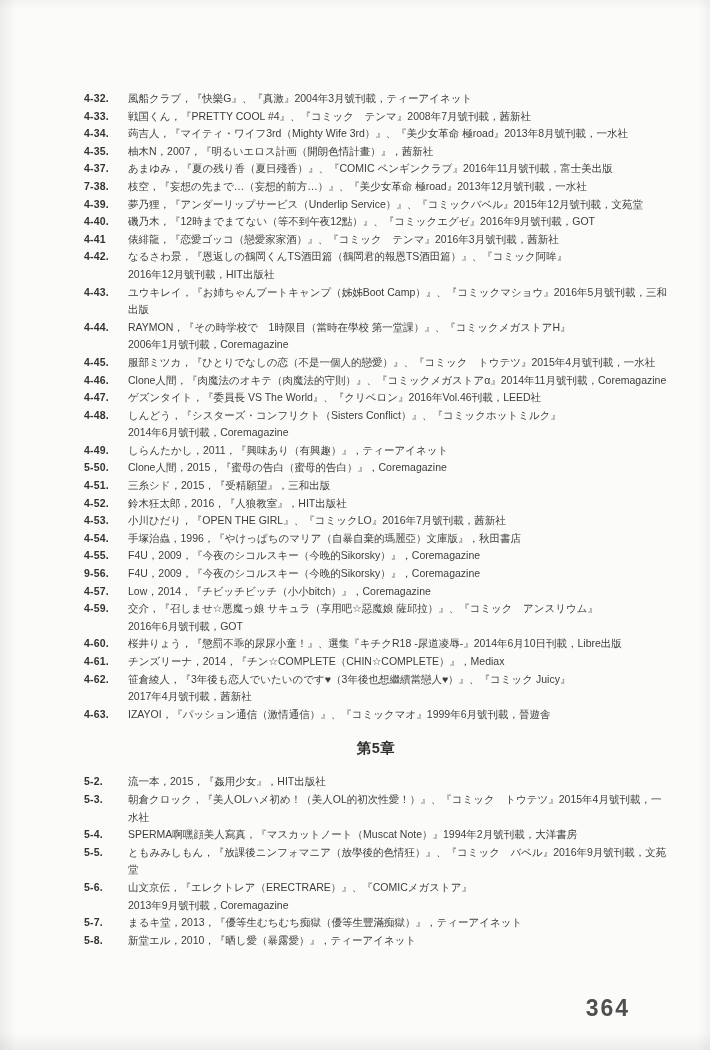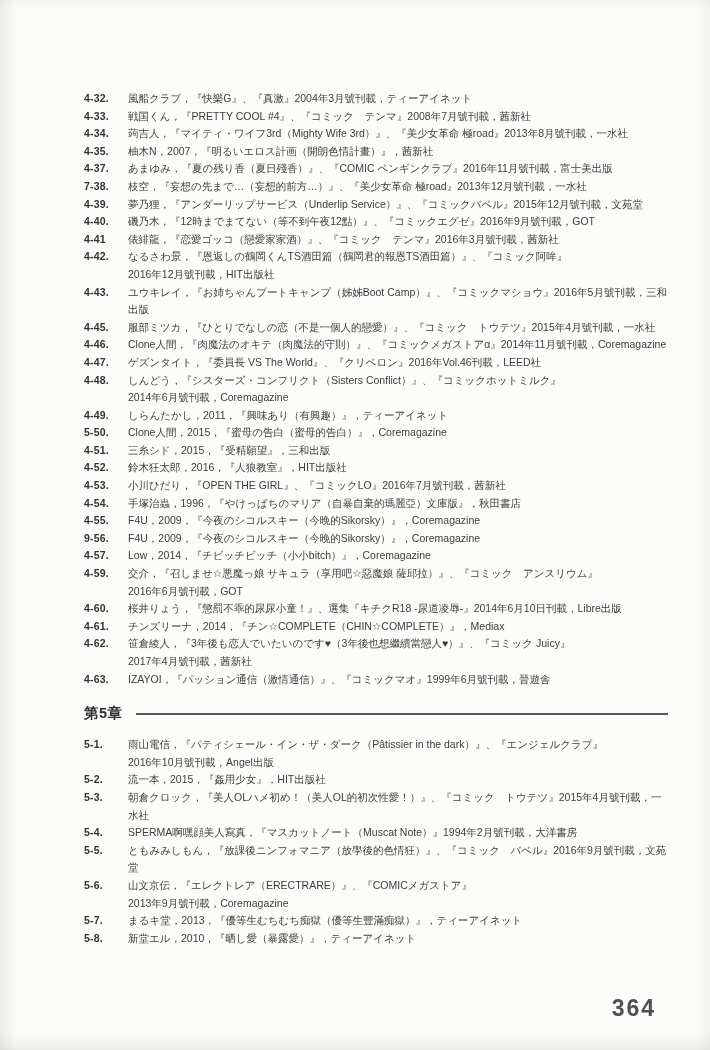"4-44." div.entry { html: none -> <div> <span>4-44.</span> <span>RAYMON，『その時学校で 1時限目（當時在學校 第一堂課）』、『コミックメガストアH』 2006年1月號刊載，Coremagazine</span> </div> }
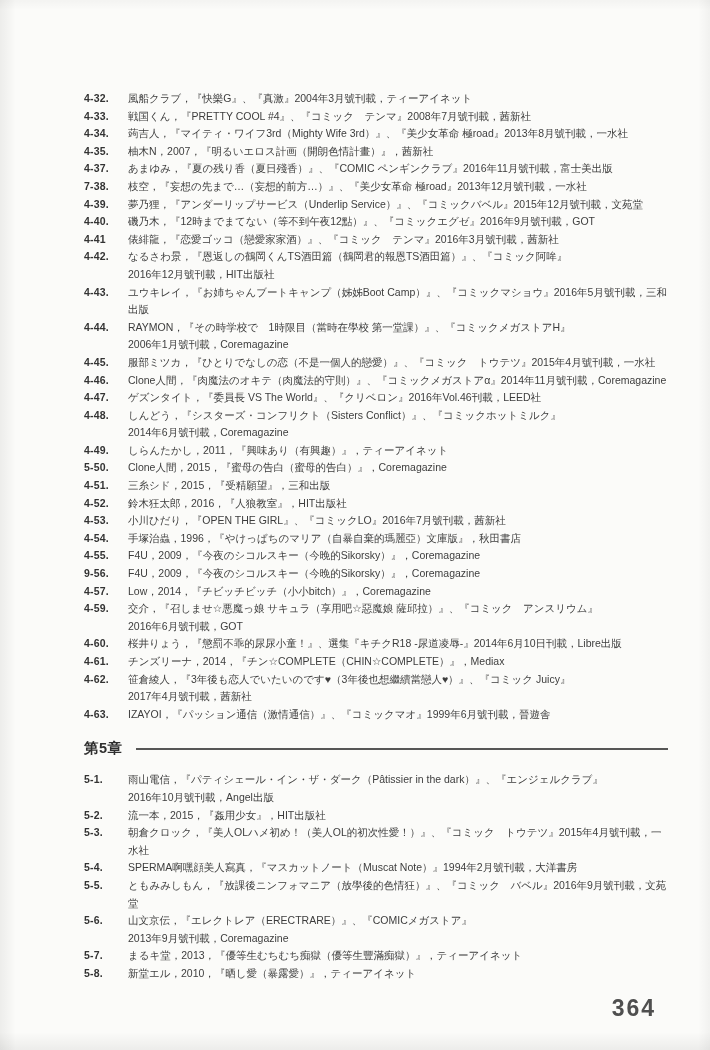"第5章" .chapter-heading { flex-direction: none -> column }
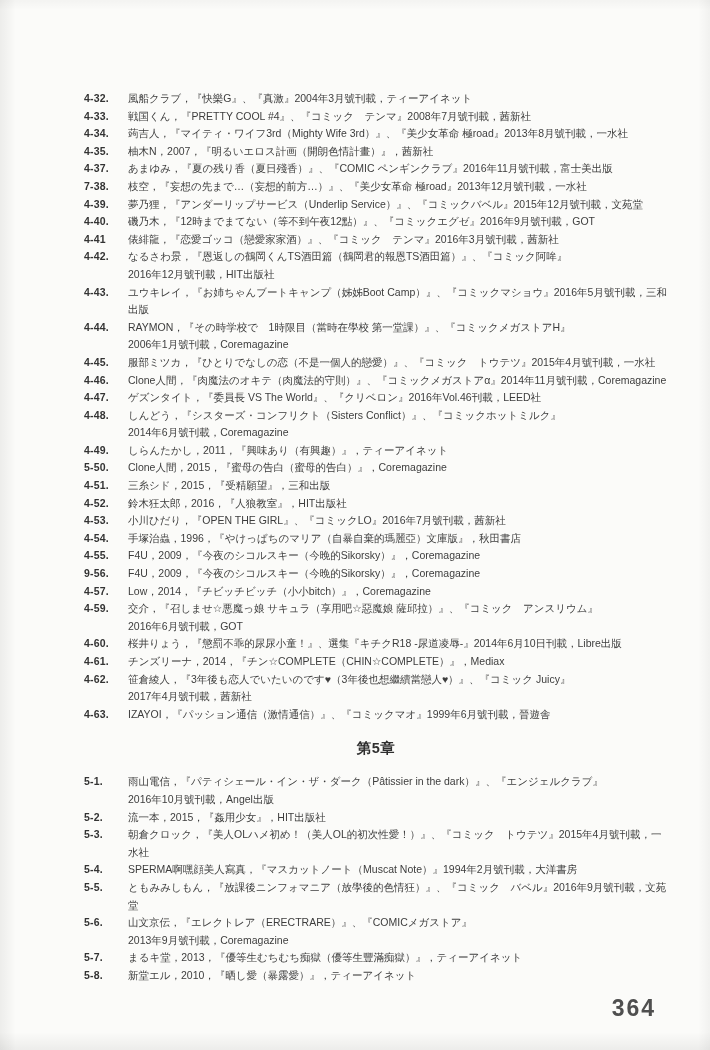"5-1." div.entry { html: <div> <span>5-1.</span> <span>雨山電信，『パティシェール・イン・ザ・ダーク（Pâtissier in the dark）』、『エンジェルクラブ』 2016年10月號刊載，Angel出版</span> </div> -> none }
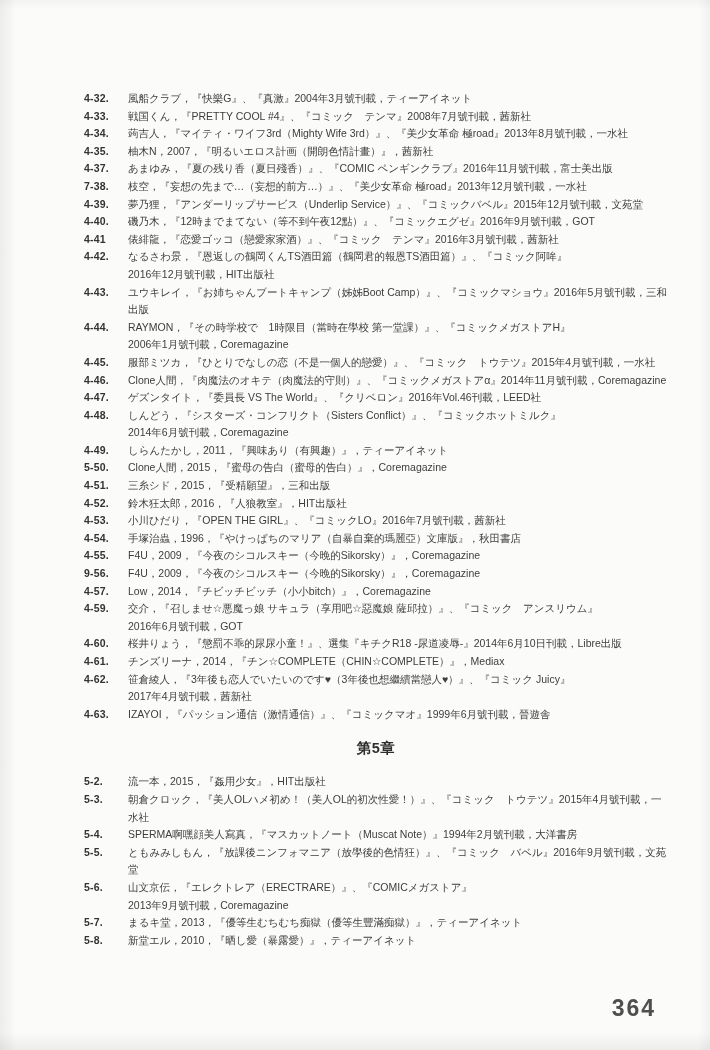"364" .page-number { right: 54px -> 80px }
